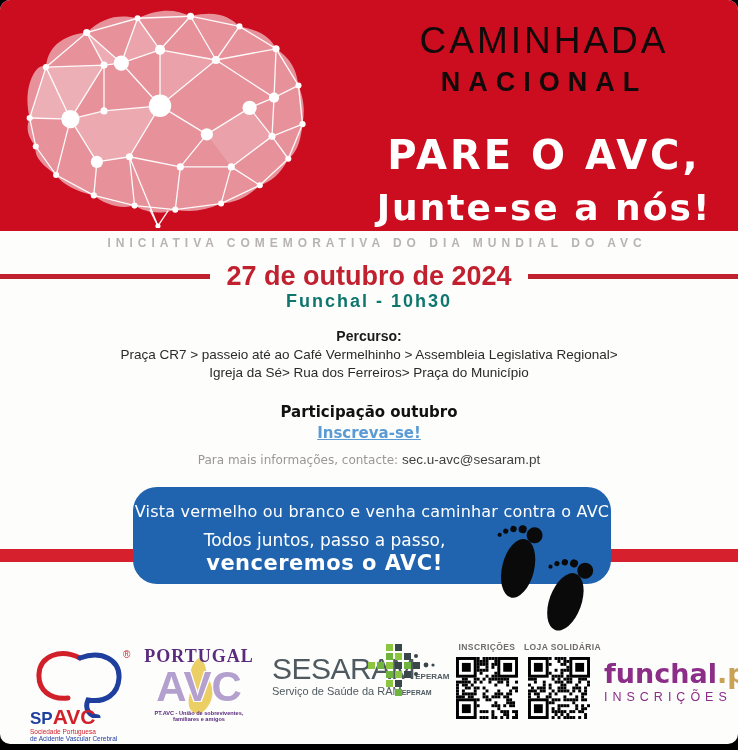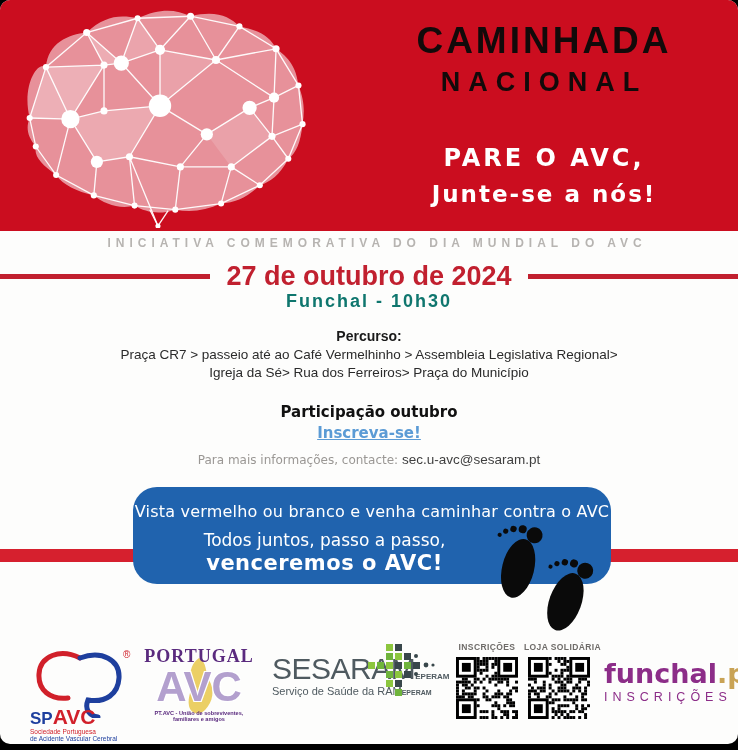"CAMINHADA" .t-caminhada { font-weight: bold -> normal }
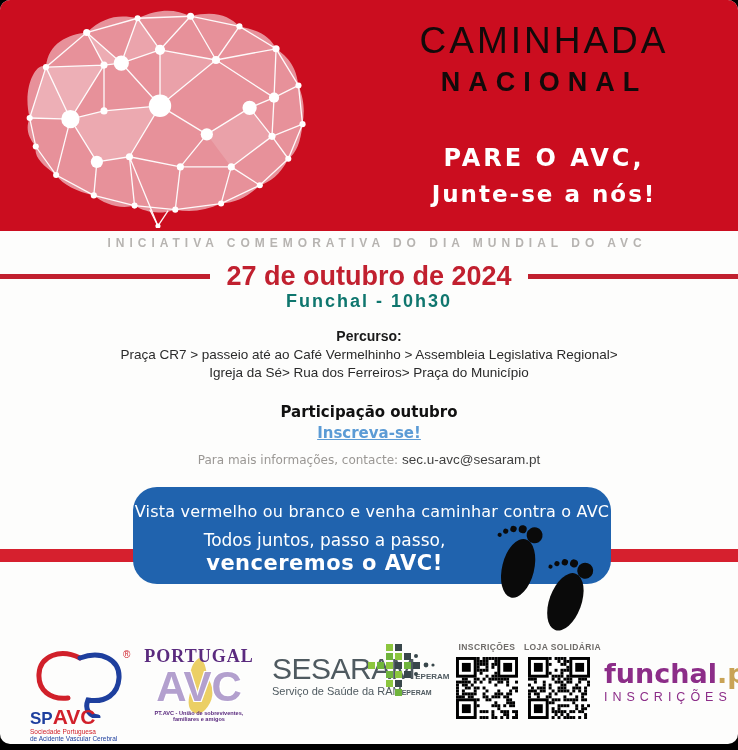"PARE O AVC," .t-pare { font-size: 24px -> 40px; margin-top: 46px -> 34px }
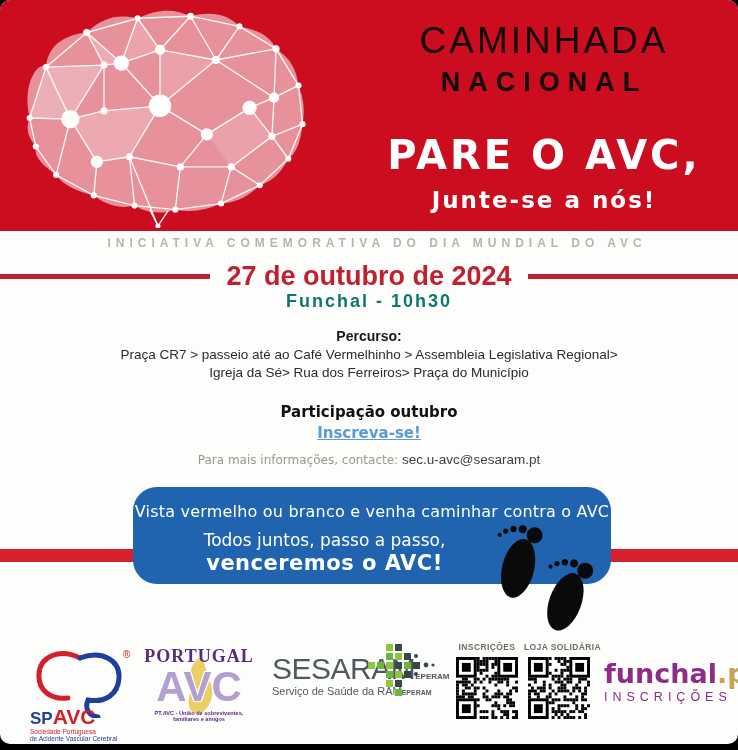"Junte-se a nós!" .t-junte { font-size: 23px -> 36px }
